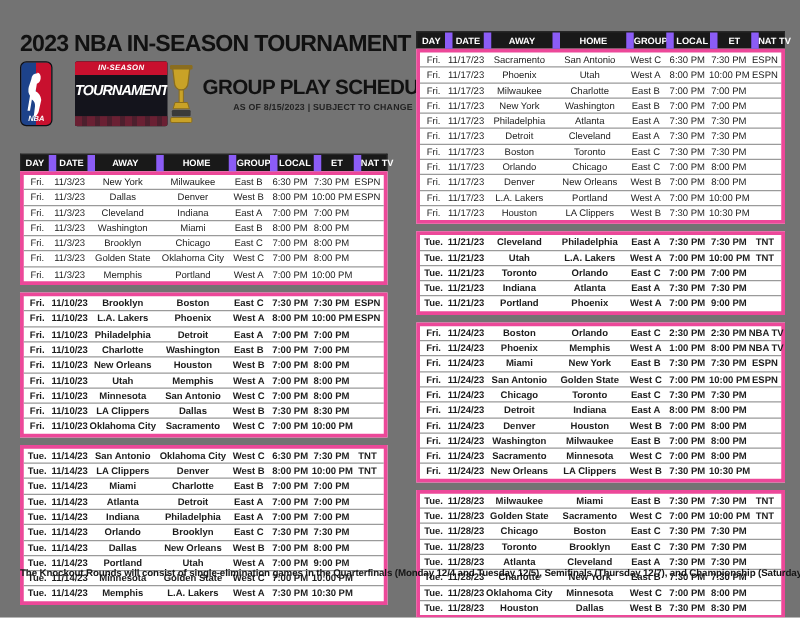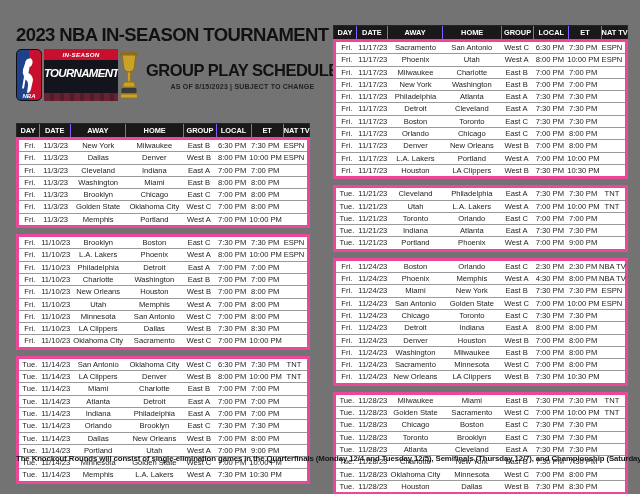"DATE" .th { border-left: 1px solid #8b5cf6 -> 6px solid #8b5cf6 }
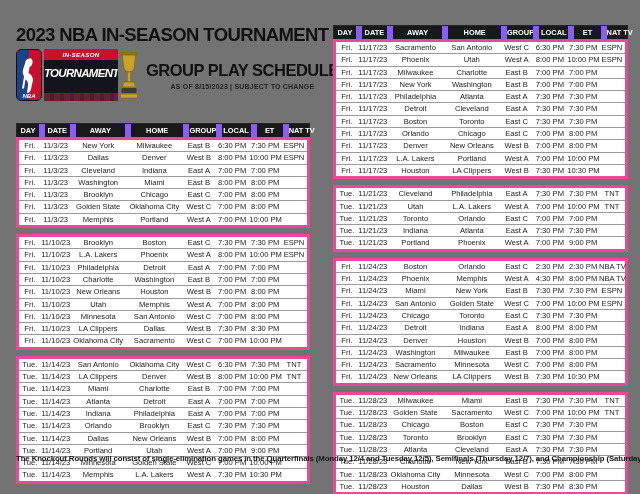"TOURNAMENT" .banner { margin-left: 2px -> 18px }
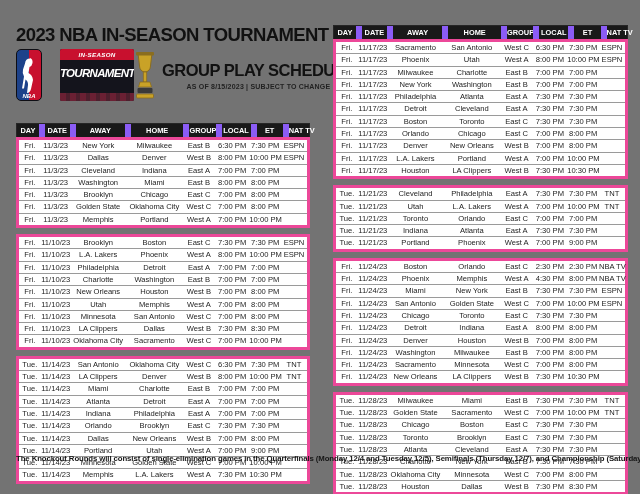"Tue." .block + .block { font-weight: none -> bold }
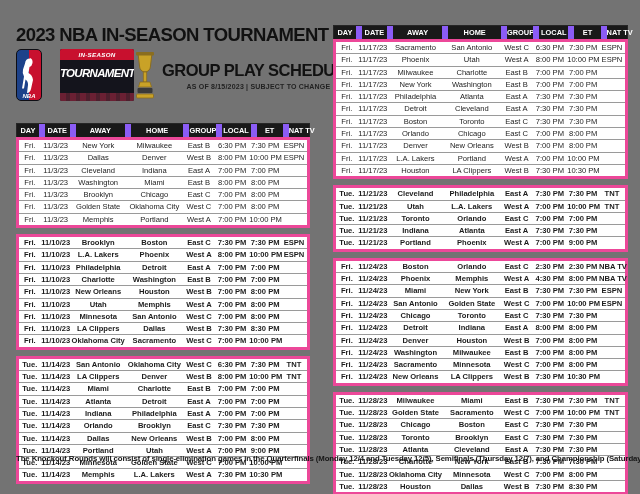"4:30 PM" div.td { text: 4:30 -> 1:00 }
